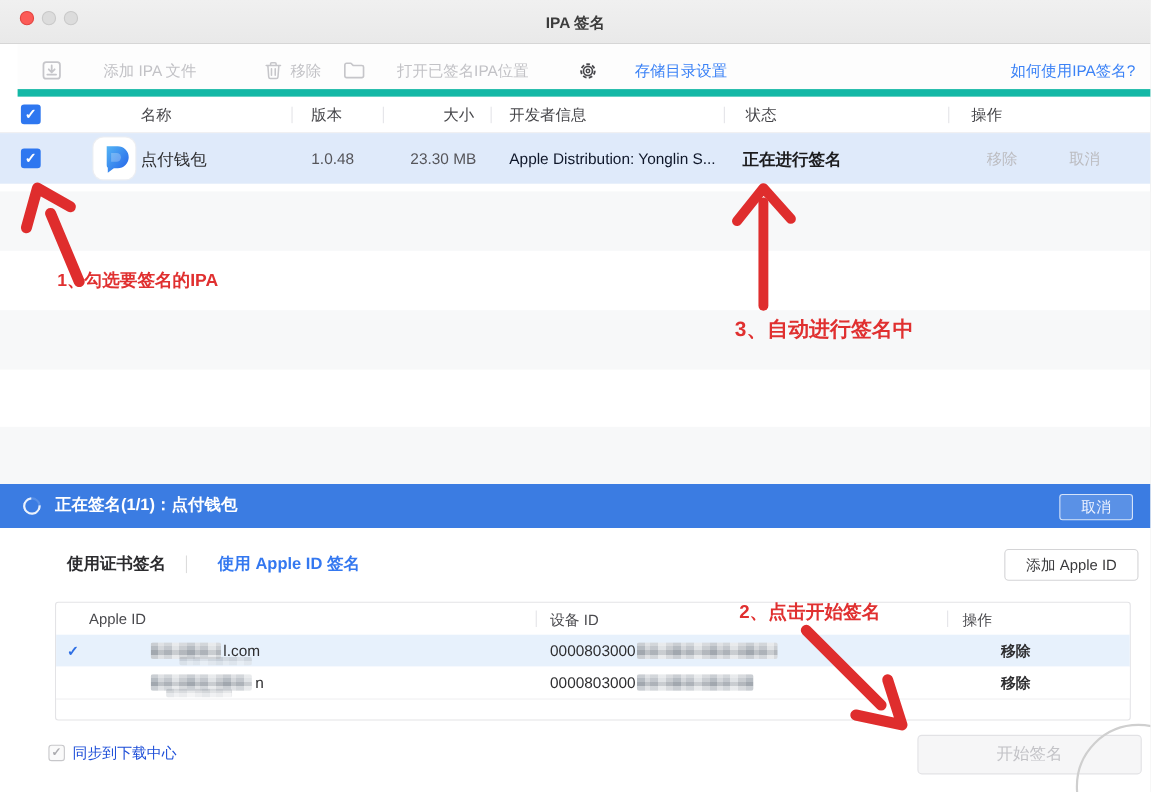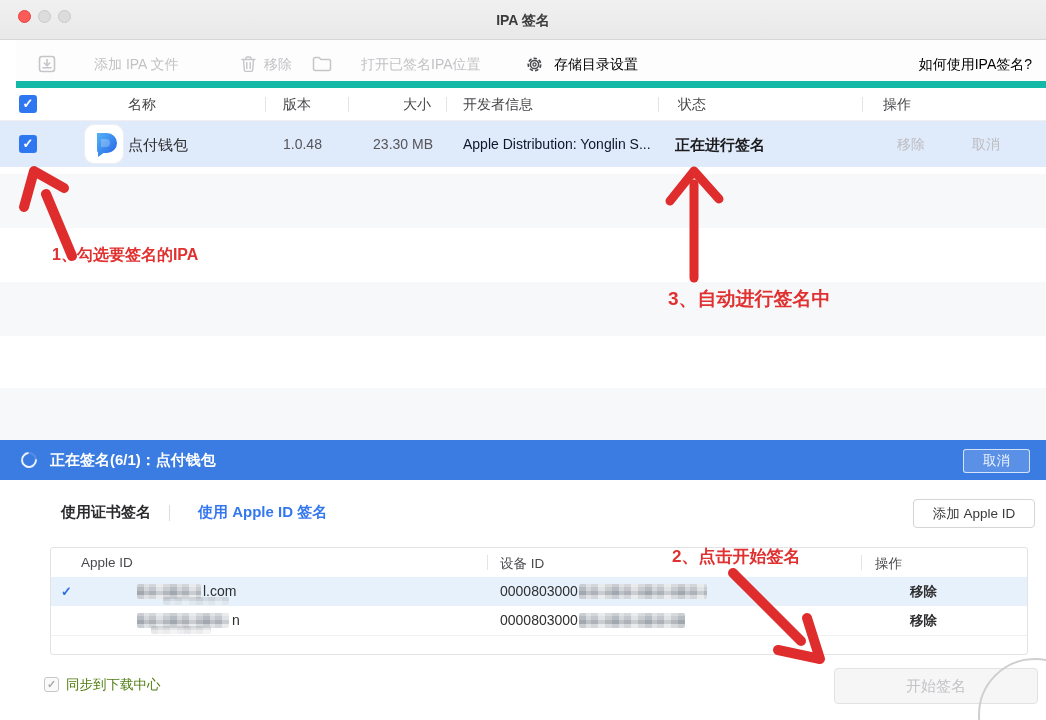"存储目录设置" .tb-dark { color: #000000 -> #3b82f6; margin-left: none -> 23px }
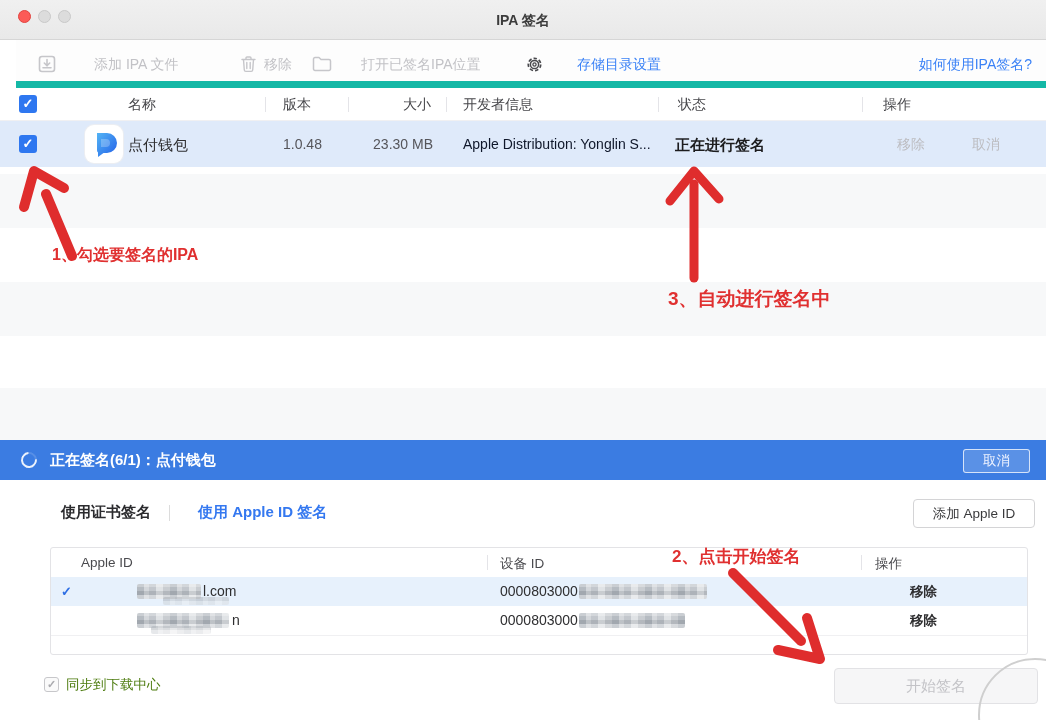"正在签名(6/1)：点付钱包" div.bluebar-text { text: 6/1 -> 1/1 }
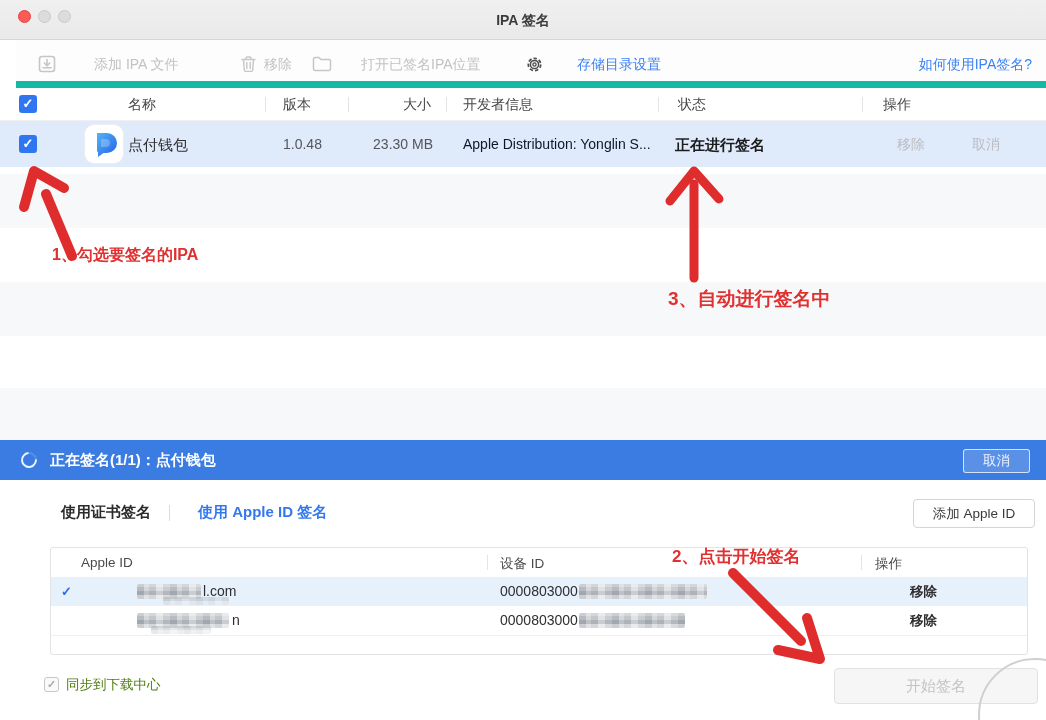"同步到下载中心" .footer-label { color: #4d7c0f -> #1d4ed8 }
